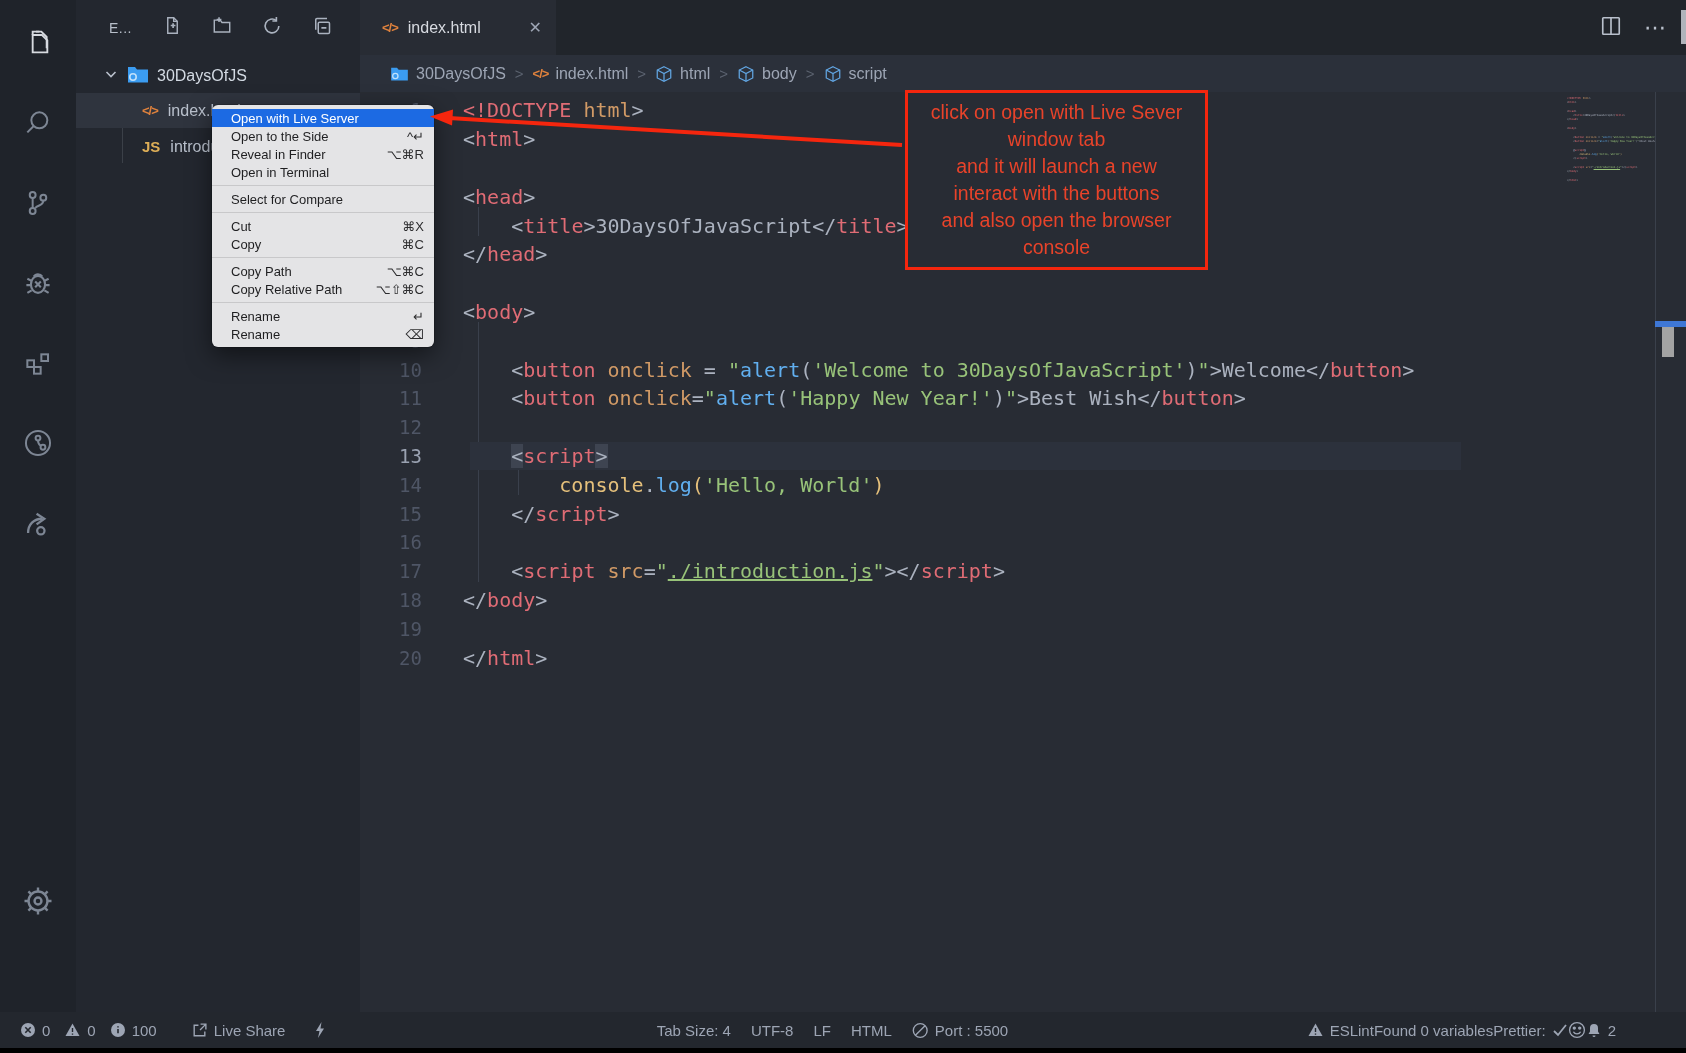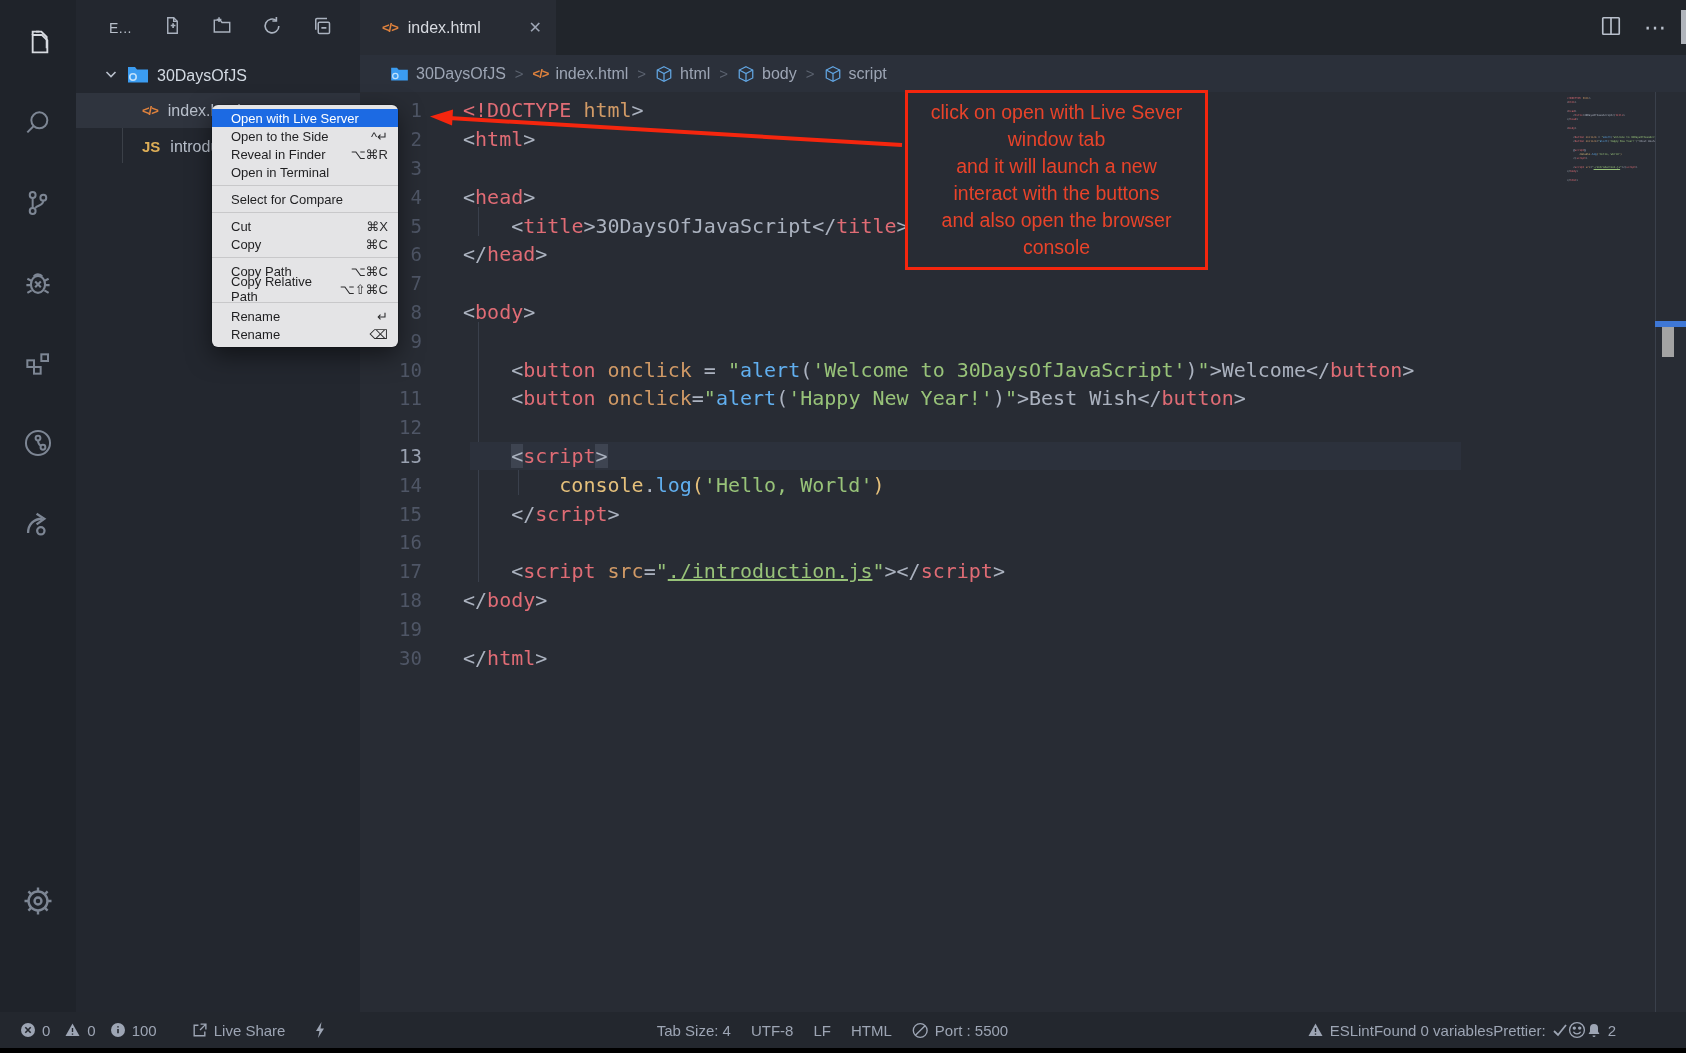"Open with Live Server" #context-menu { width: 186px -> 222px }
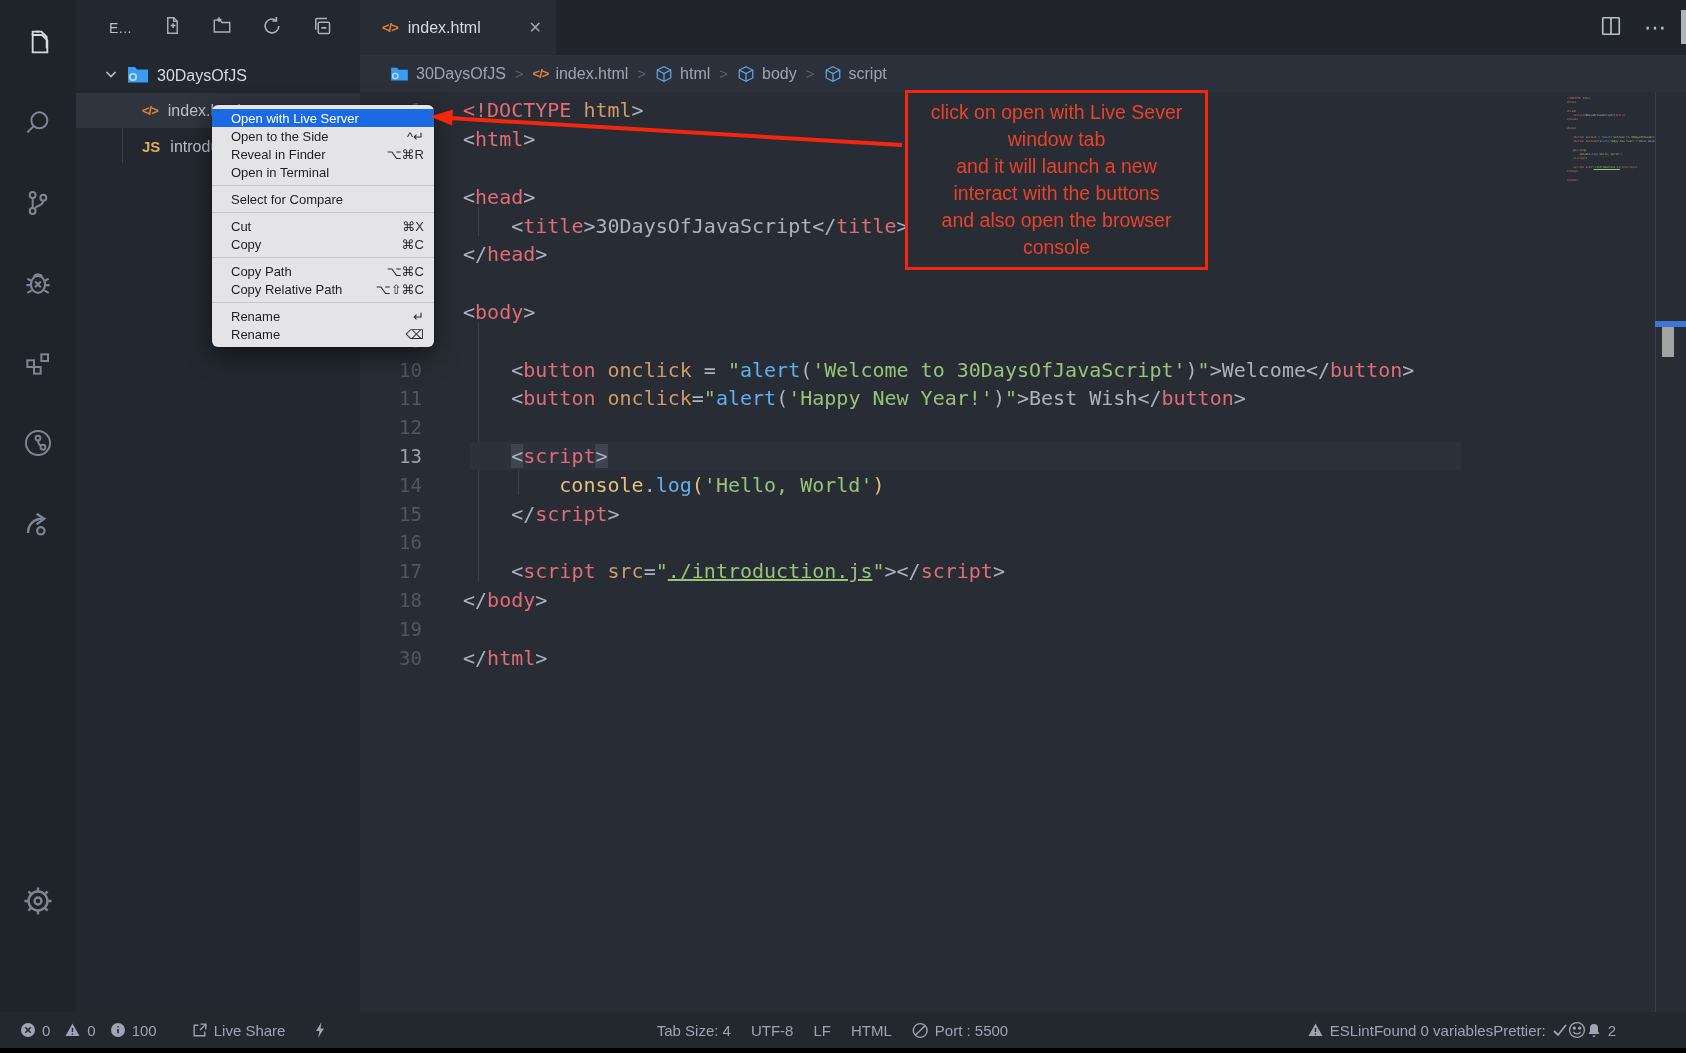"30" span.gutter { text: 30 -> 20 }
